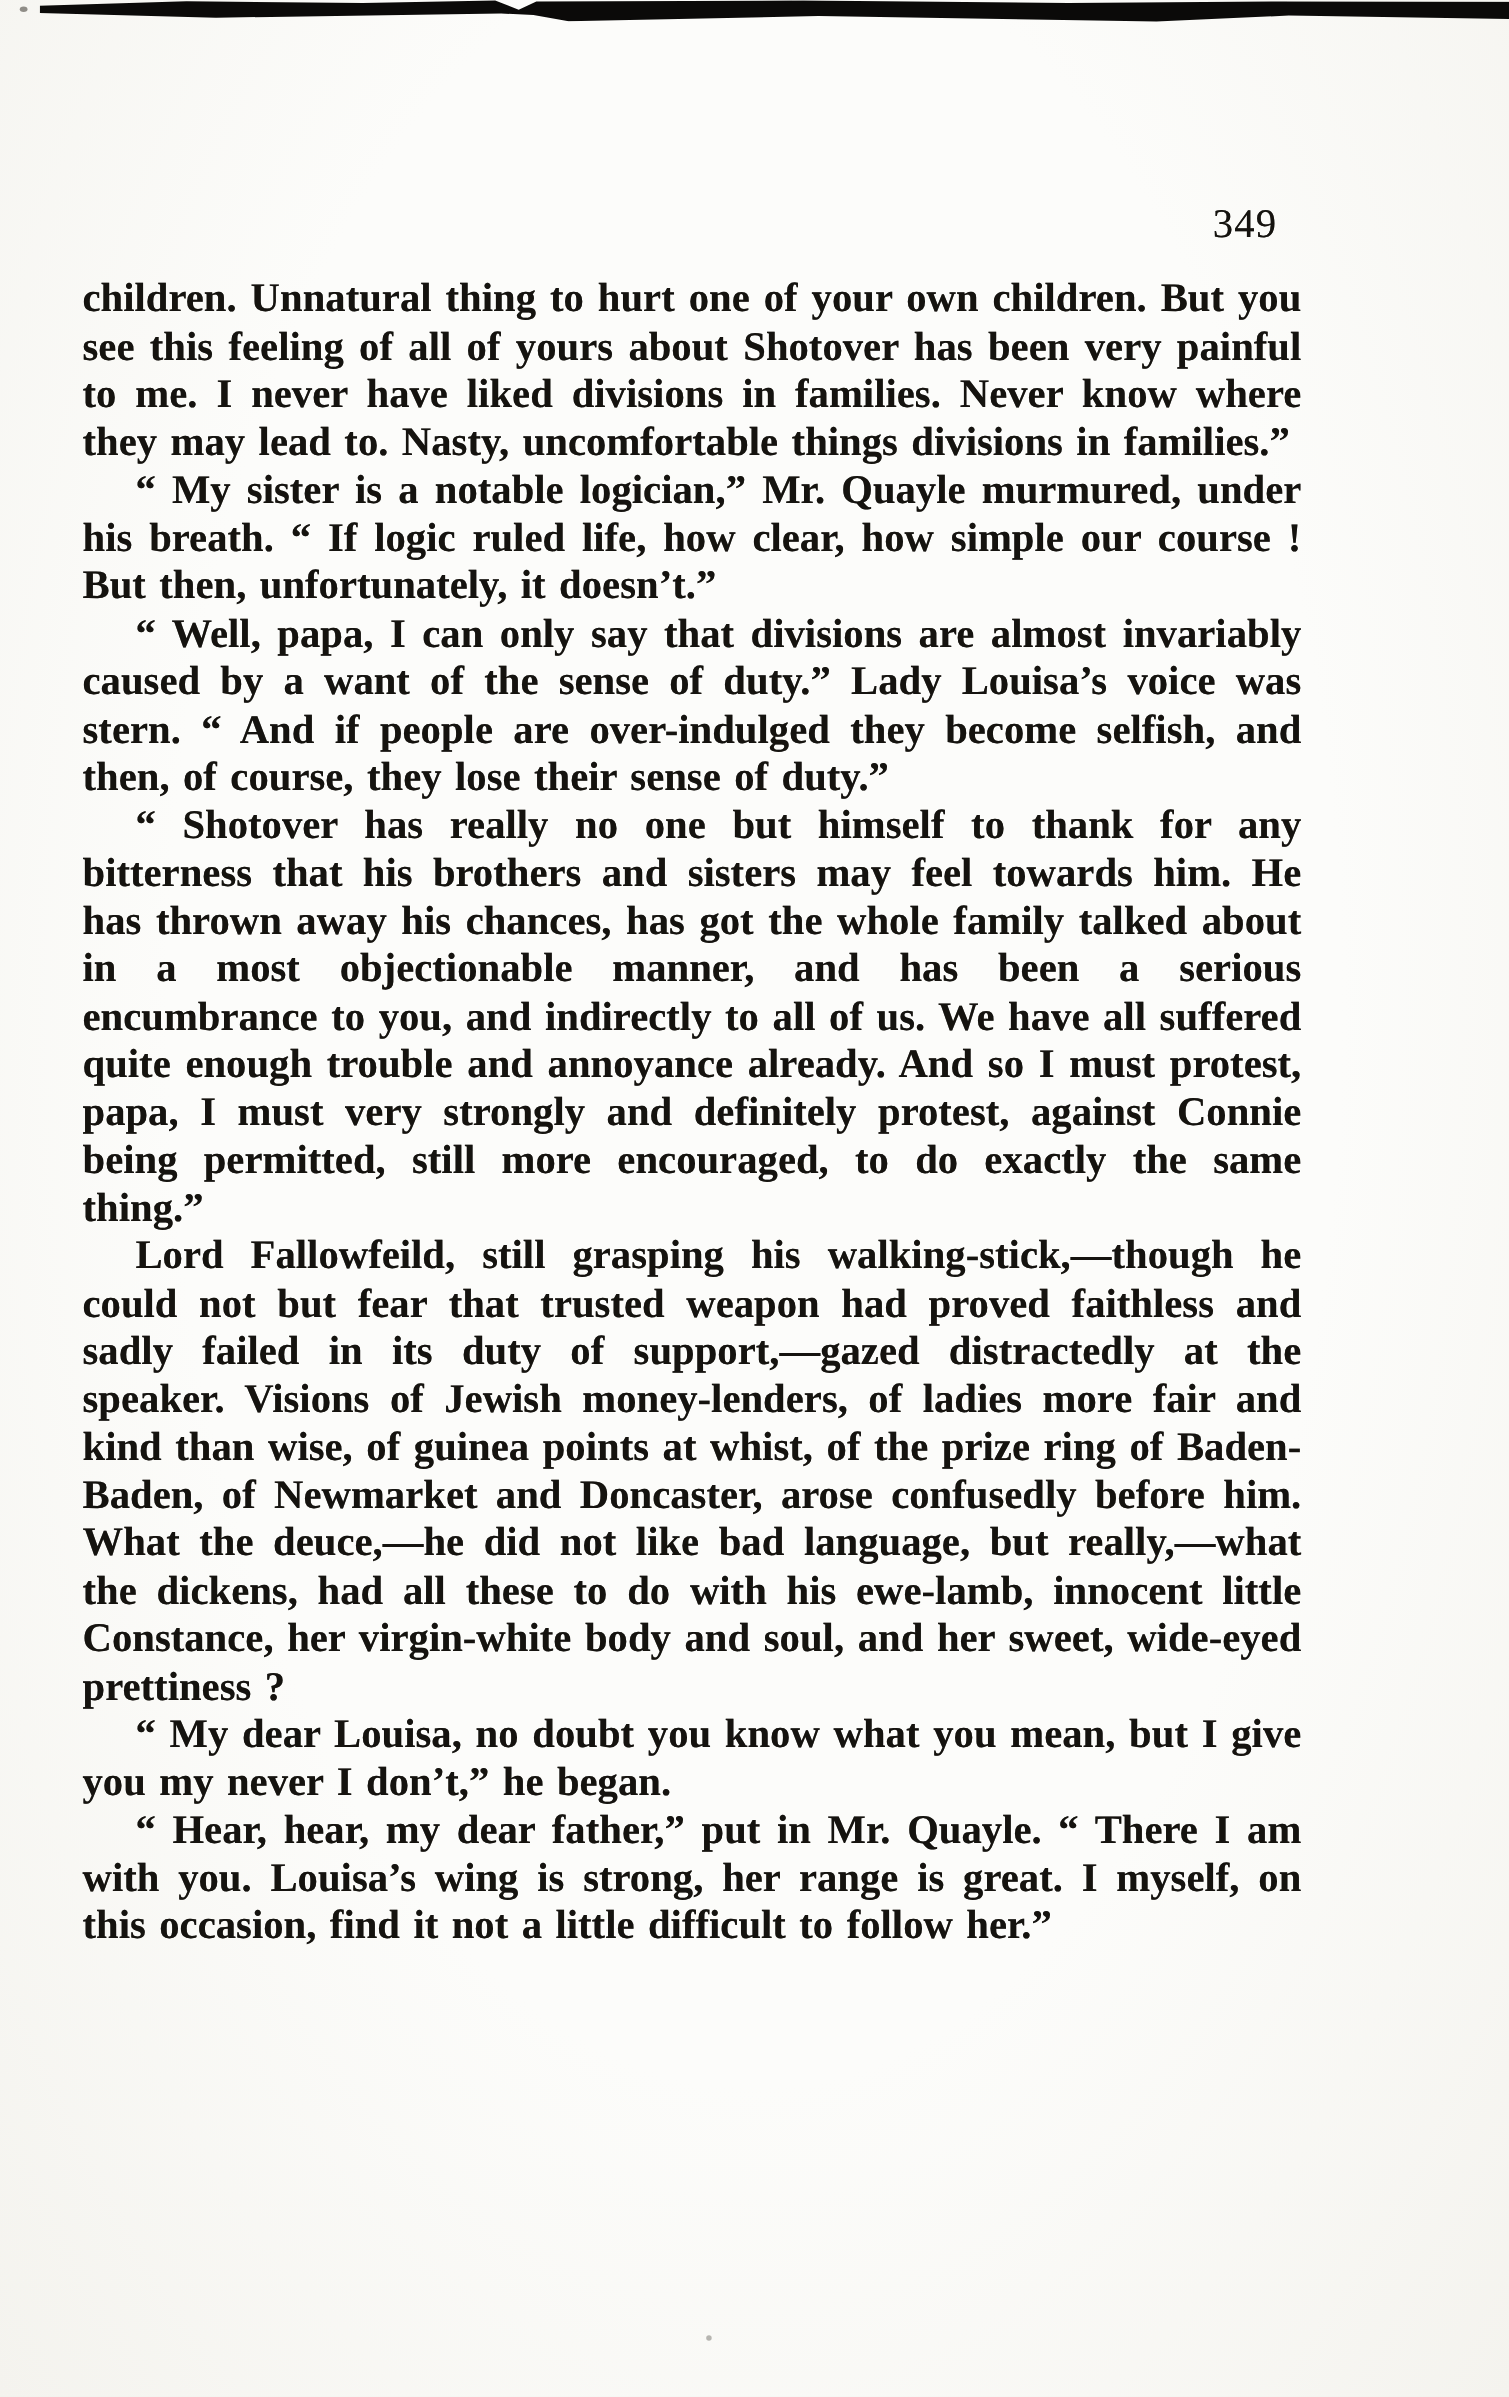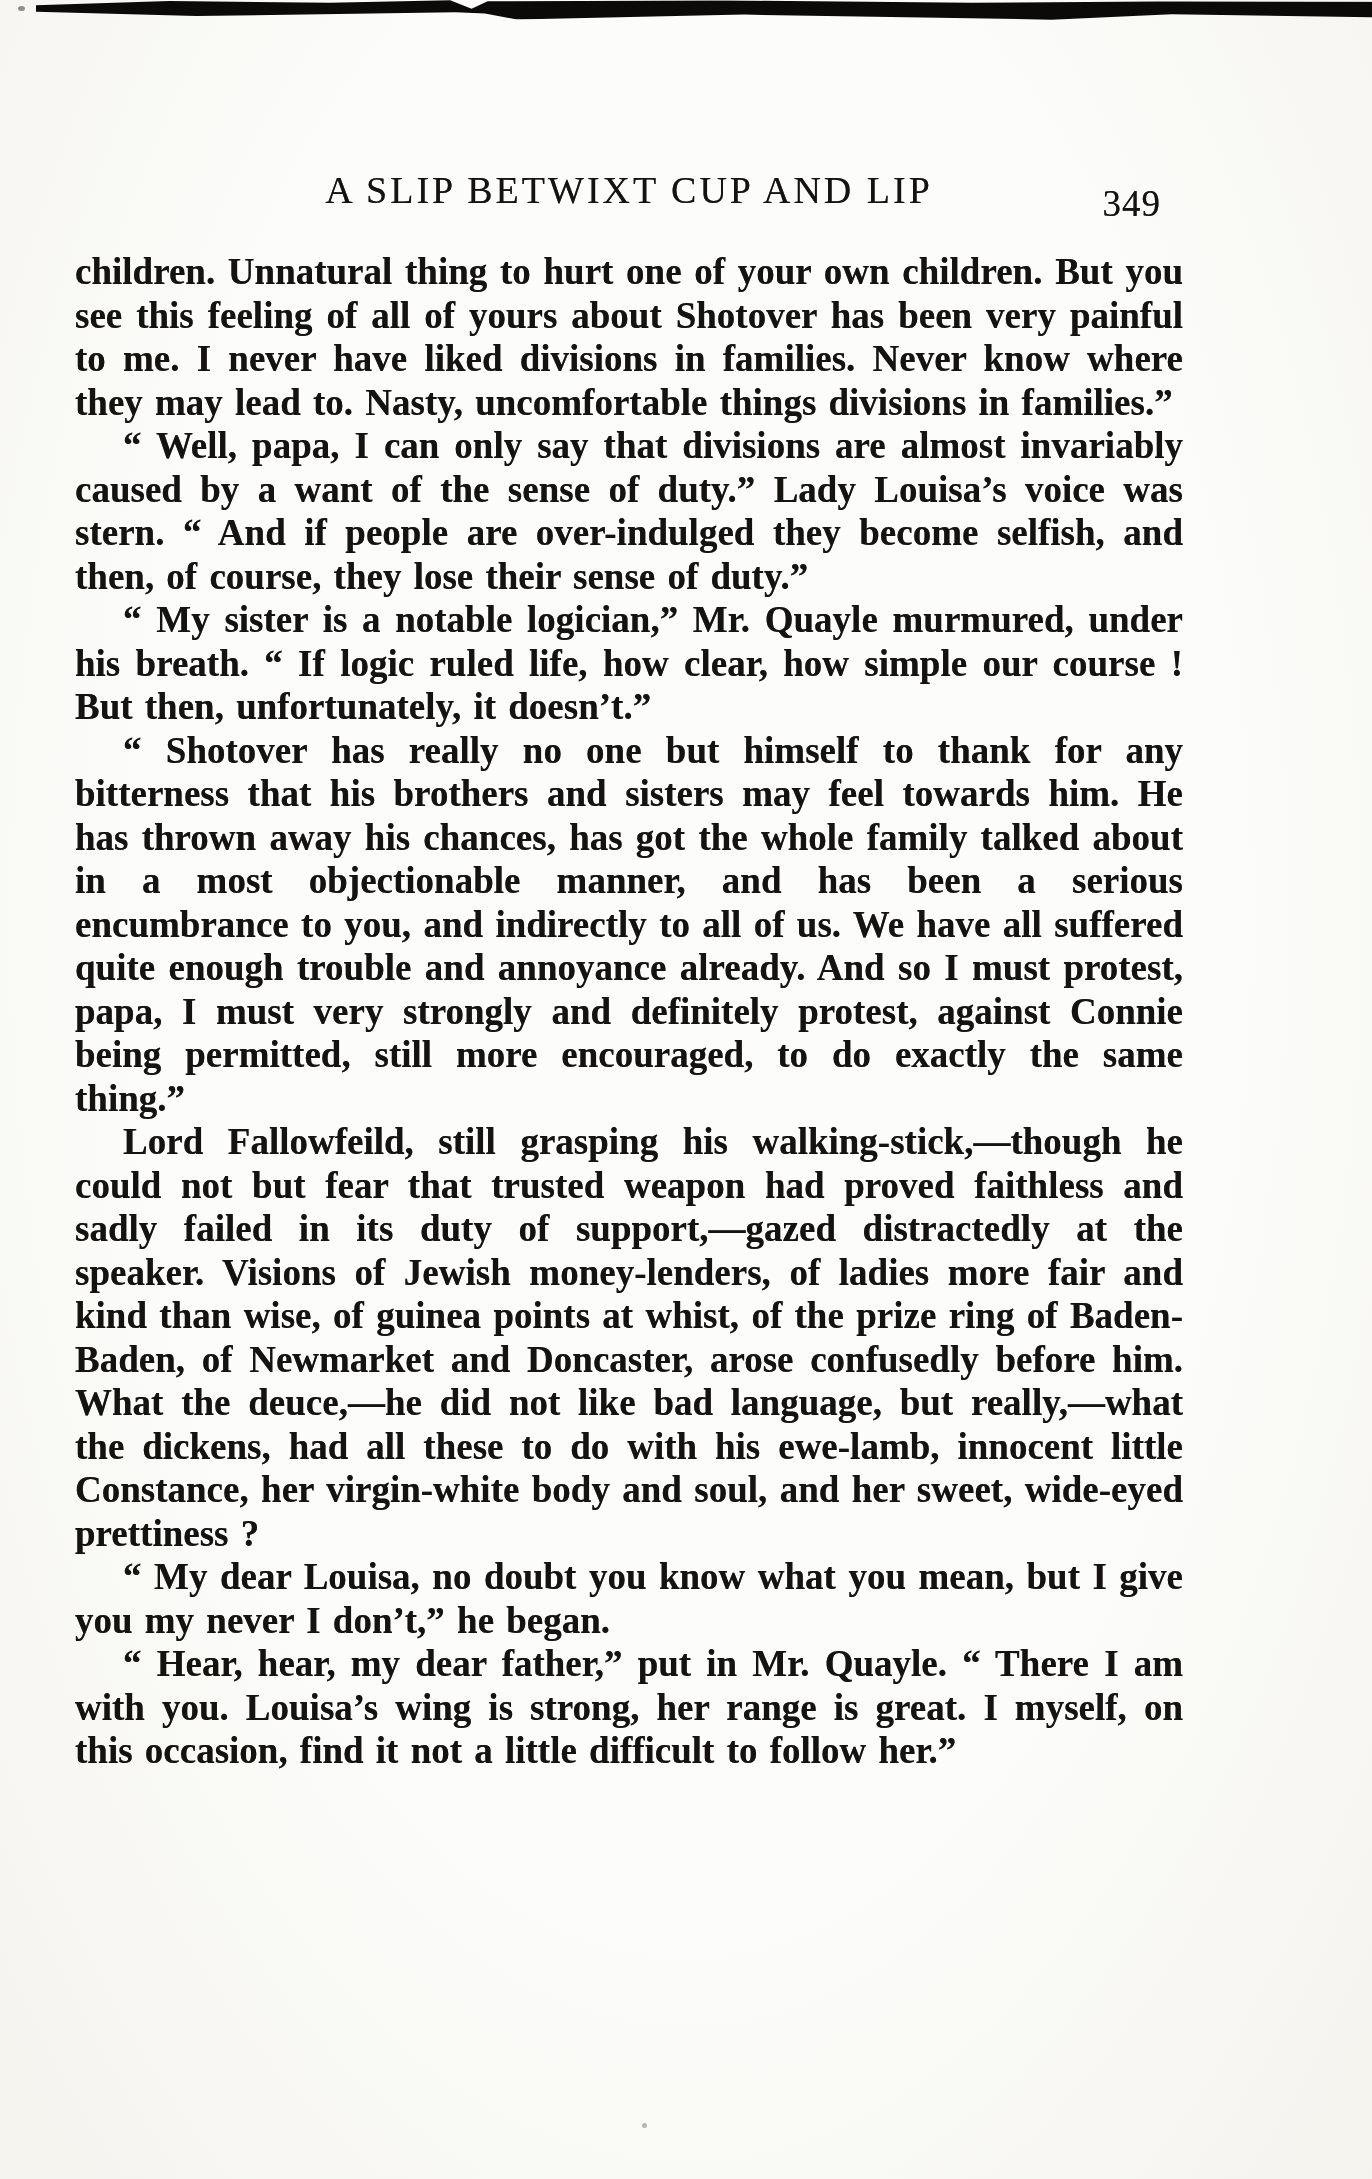"A SLIP BETWIXT CUP AND" div.title { html: <div>A SLIP BETWIXT CUP AND LIP</div> -> none }
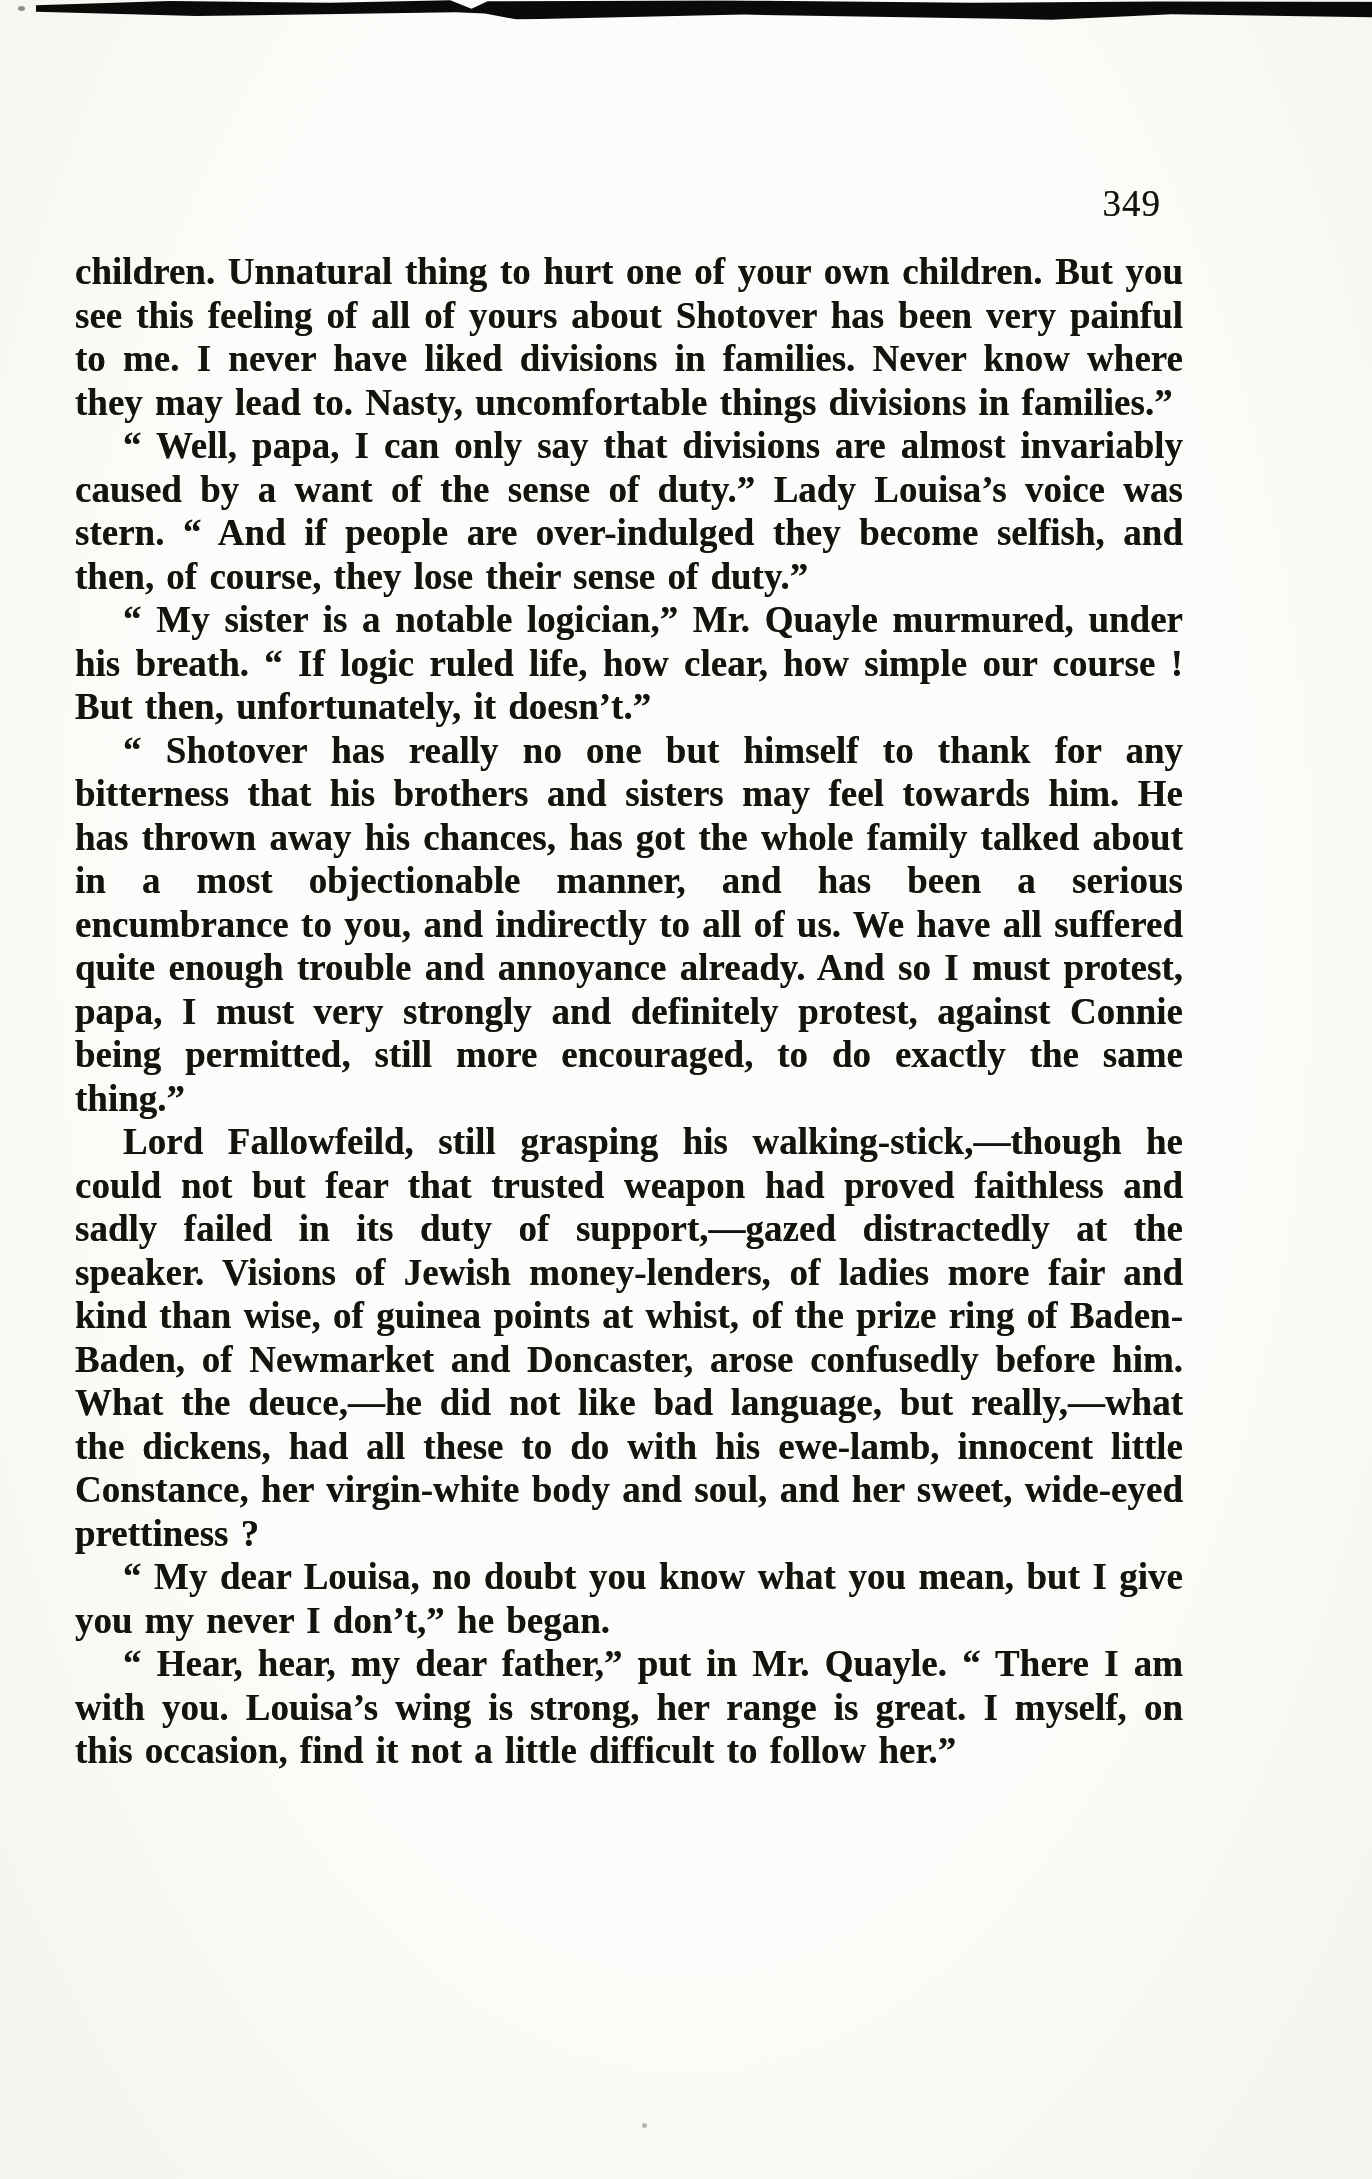"“ Well, papa, I can" p.indent { order: before "“ My sister is a" -> after "“ My sister is a" }
